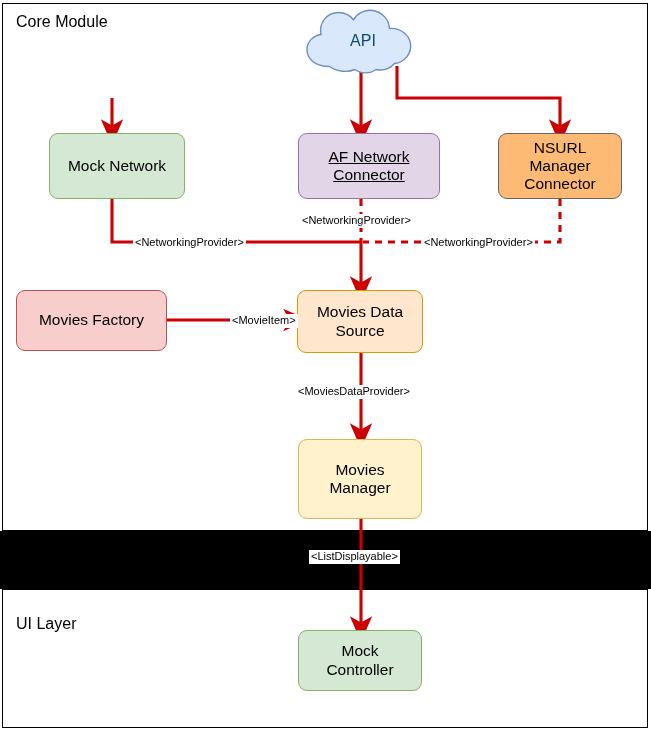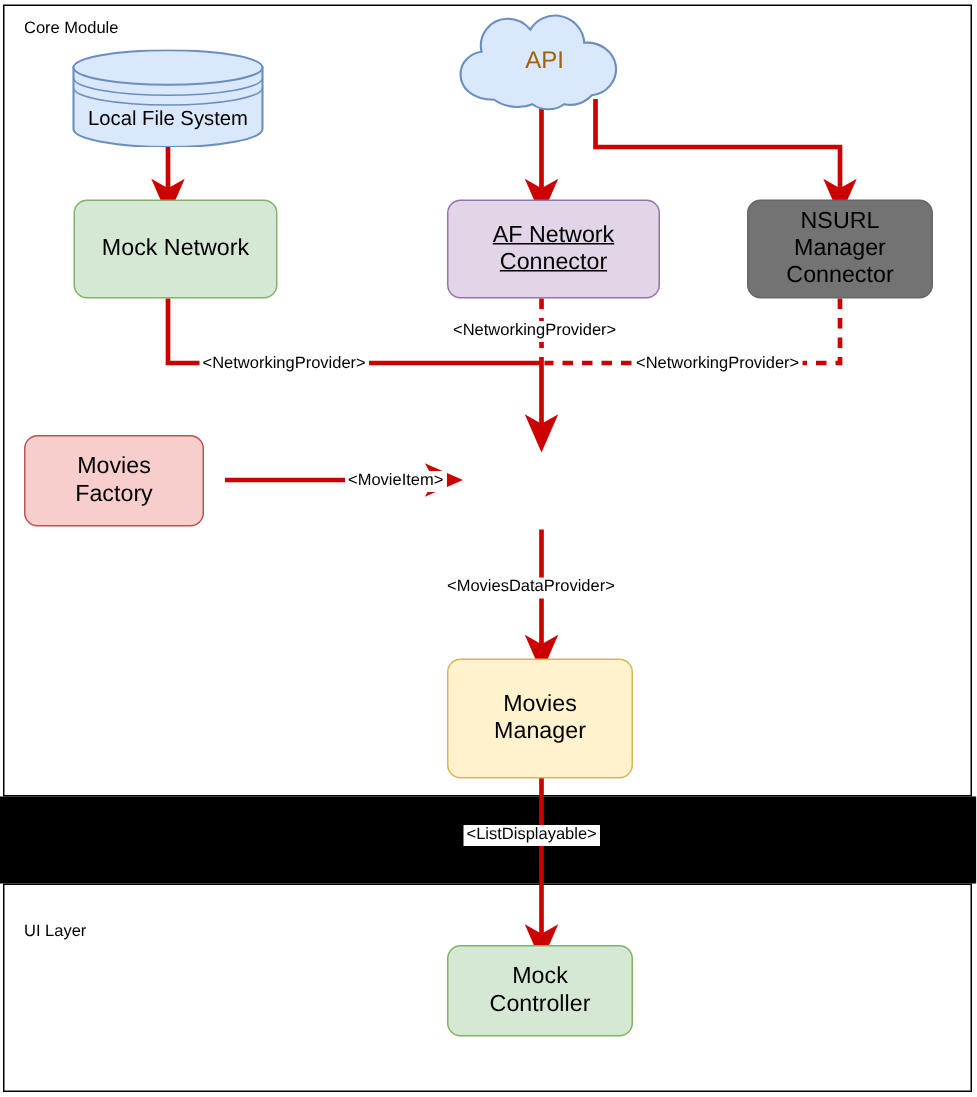"Core Module" .container-label { font-size: 11px -> 16px }
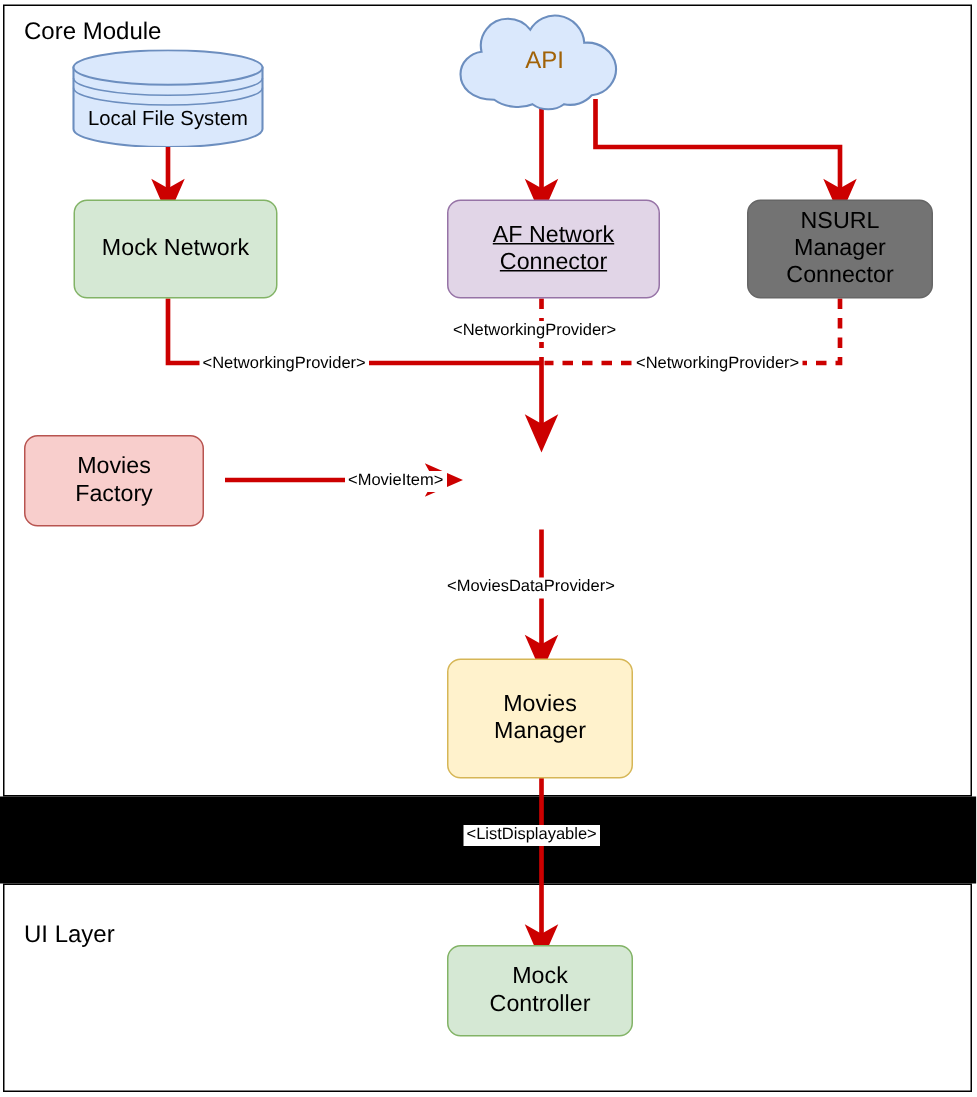"API" .cloud-label { color: #a16207 -> #0c4a6e }
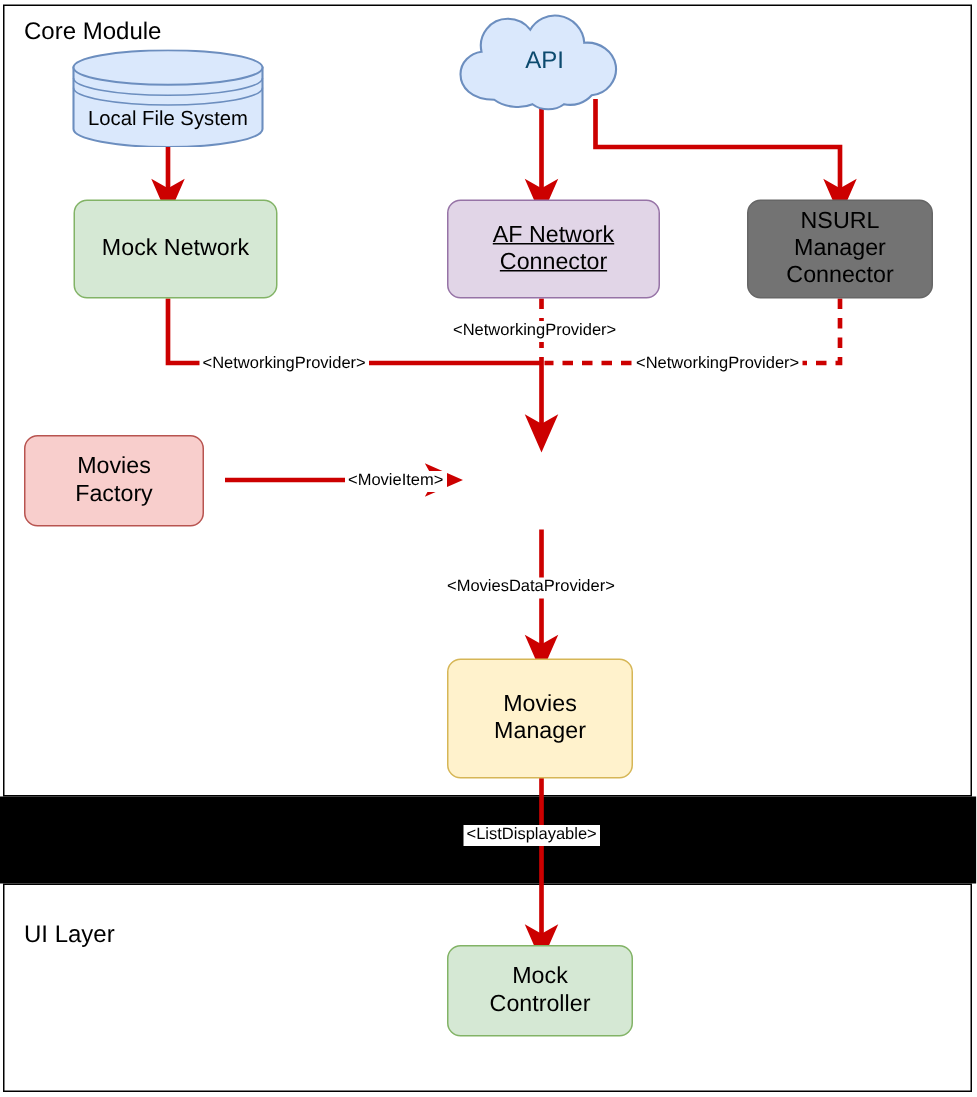"Local File System" div.cylinder { html: <div> <svg> <path></path> <ellipse></ellipse> <path></path> <path></path> </svg> <div>Local File System</div> </div> -> none }
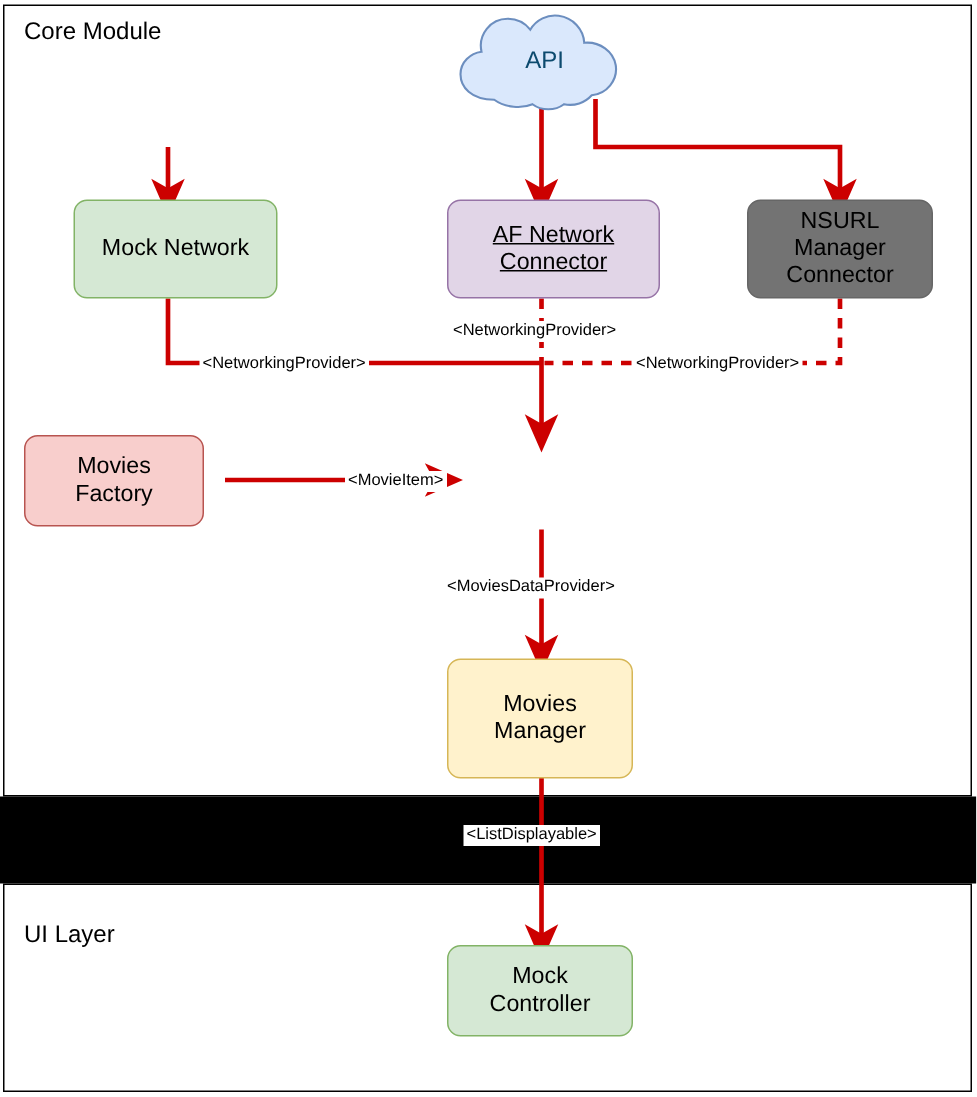"NSURL" div.node { background: #737373 -> #fdba74 }
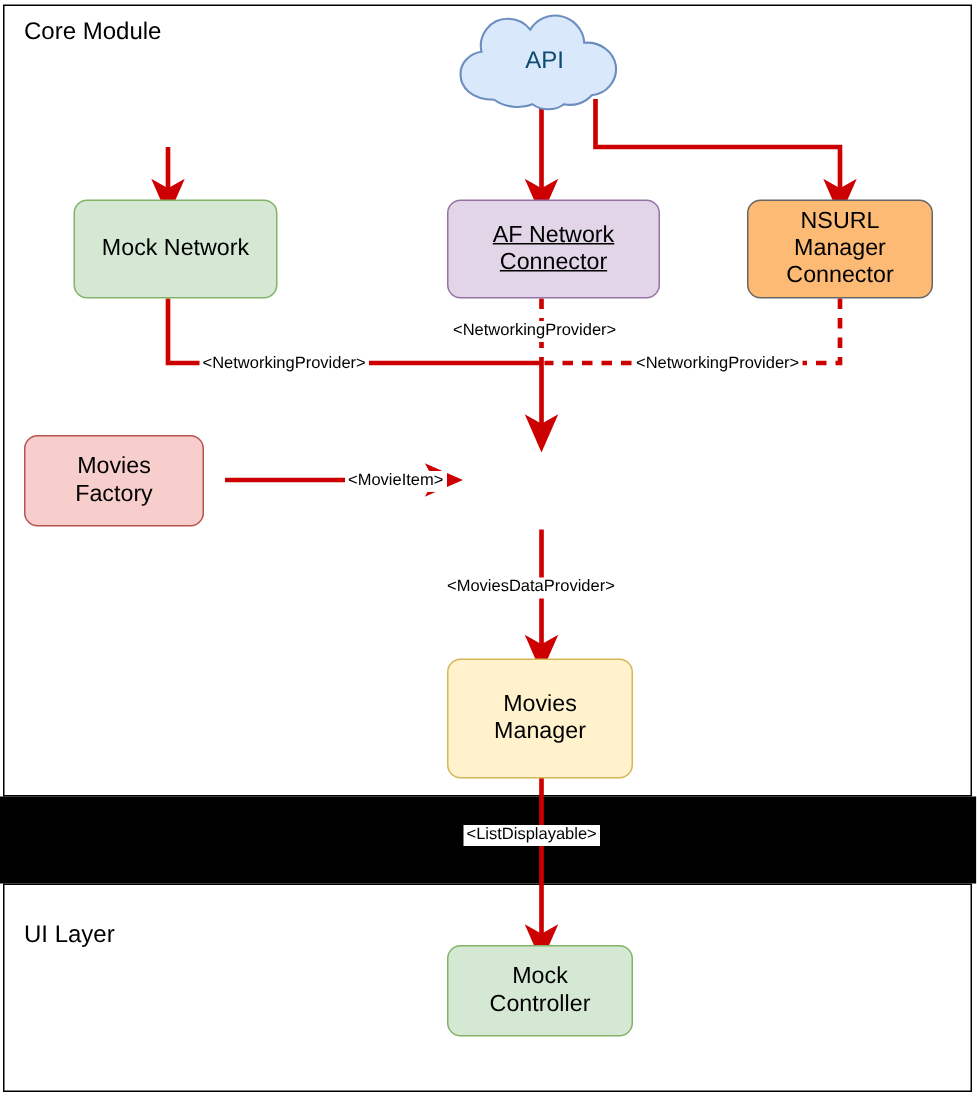"Movies Factory" div.node { width: 120px -> 151px }
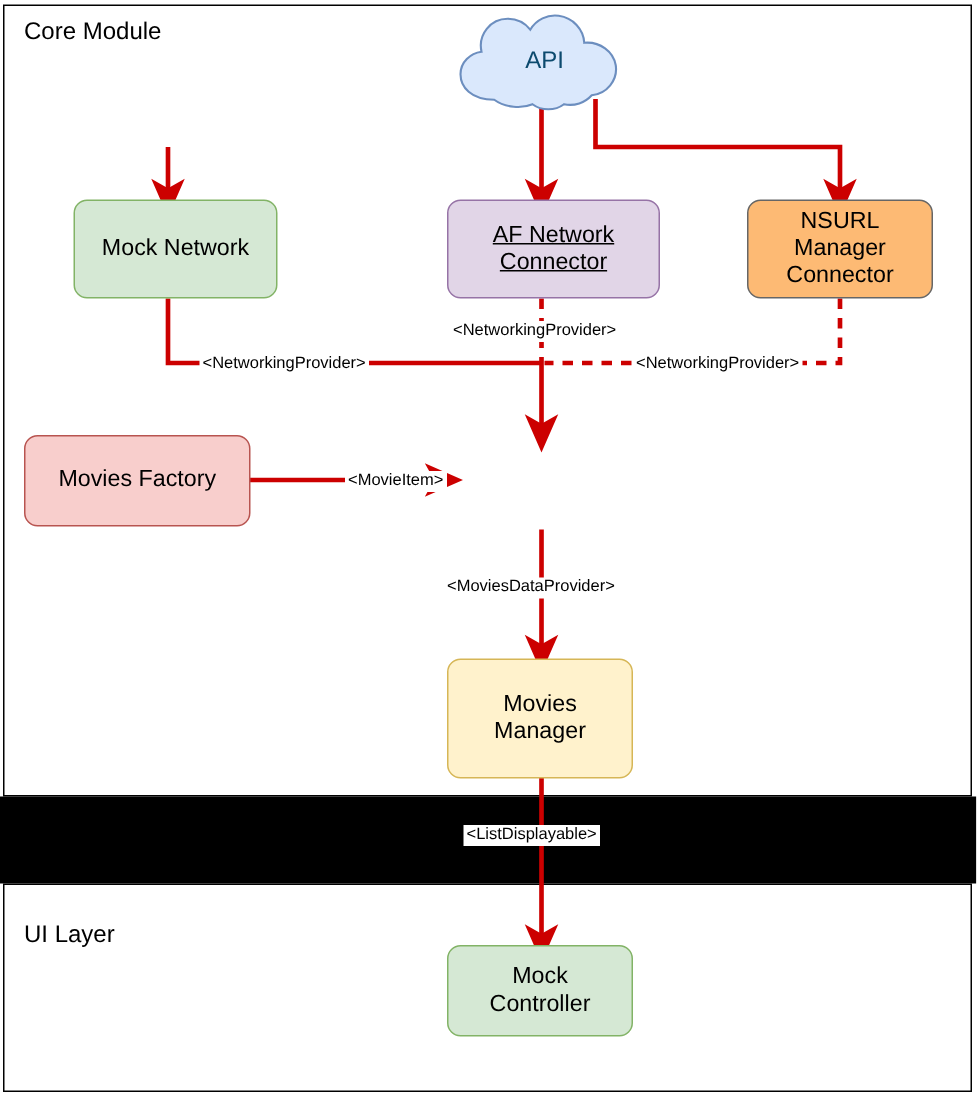"Movies Data" div.node { html: none -> <div> <span> <span>Movies Data</span> <span>Source</span> </span> </div> }
